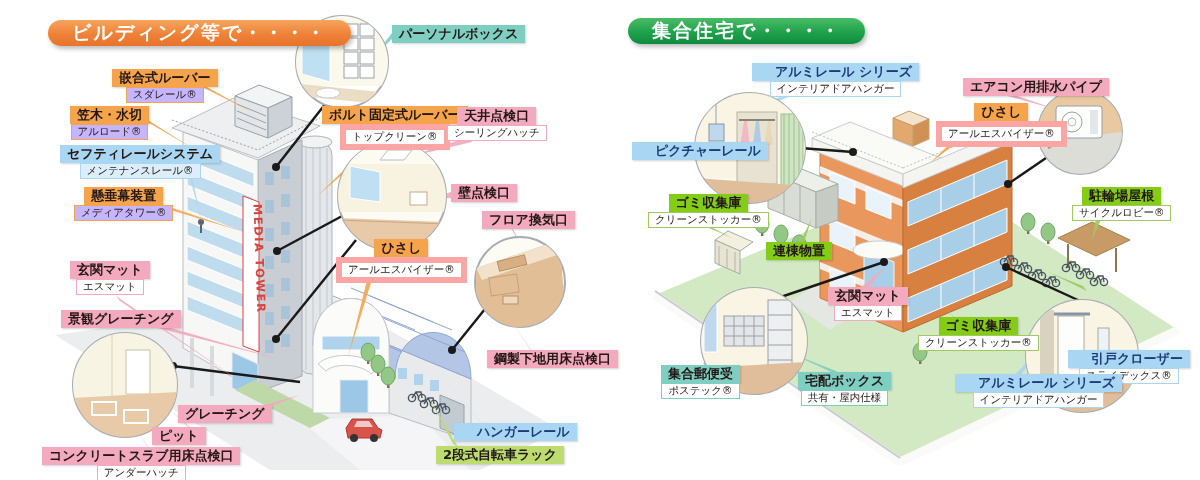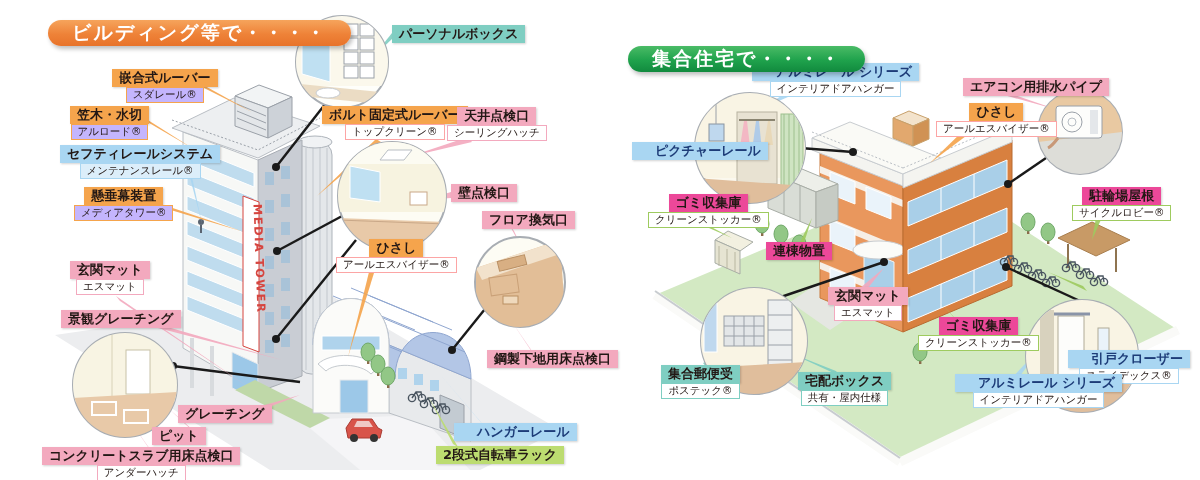"集合住宅で・・・・" .pill.green { margin-top: 28px -> none }
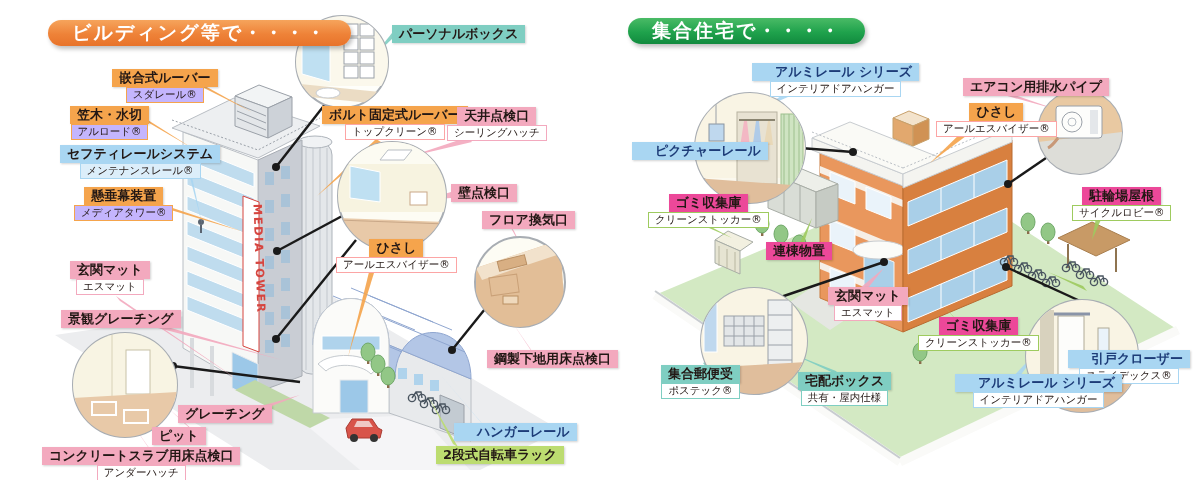"トップクリーン®" .sub.swo { border: 1px solid #fca5a5 -> 6px solid #fca5a5 }
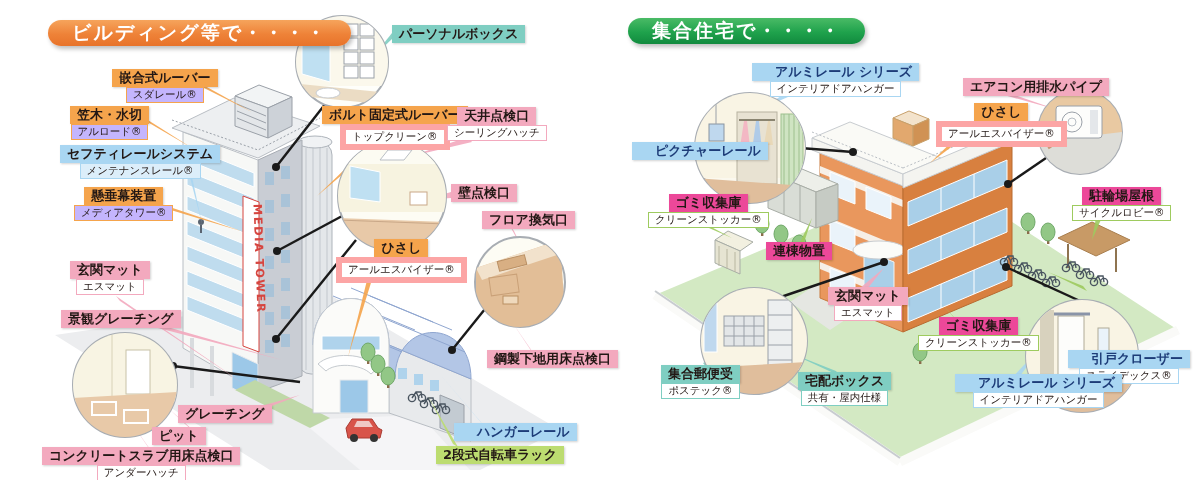"ゴミ収集庫" .hd.g { background: #ec4899 -> #84cc16 }
